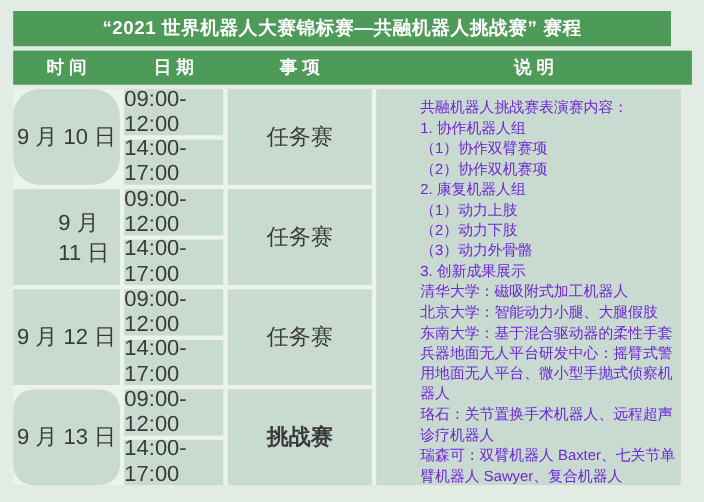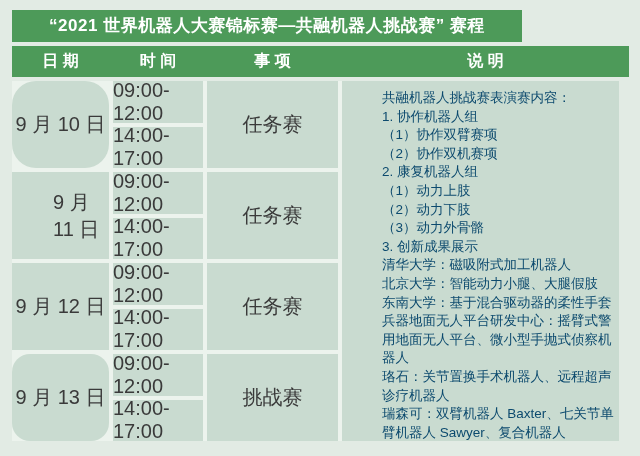"“2021 世界机器人大赛锦标赛—共融机器人挑战赛” 赛程" .title-bar { width: 510px -> 598px }
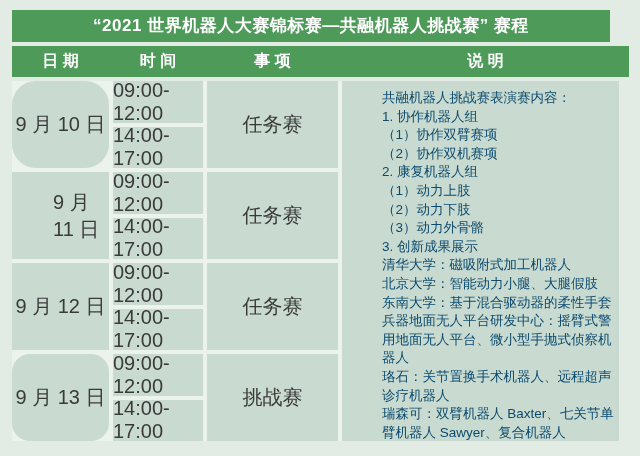"日 期" div.hc { order: before "时 间" -> after "时 间" }
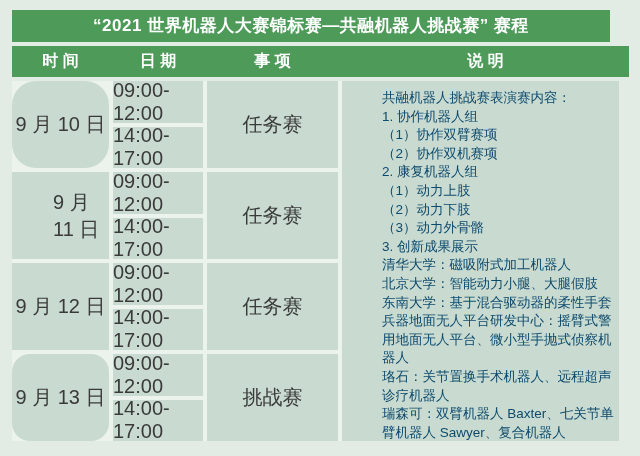"共融机器人挑战赛表演赛内容：" .desc { color: #0c4a6e -> #6d28d9 }
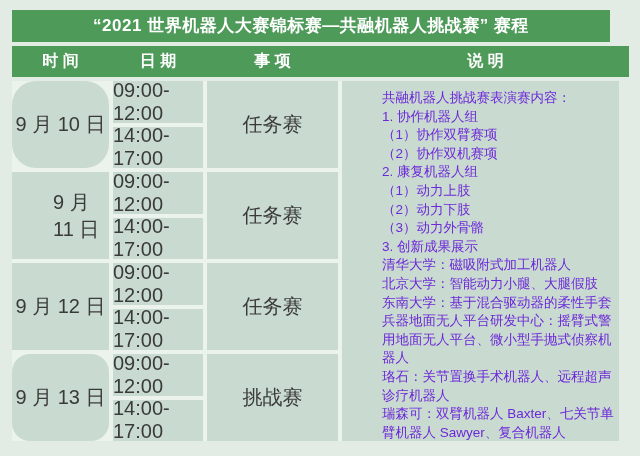"挑战赛" .e4 { font-weight: none -> bold }
